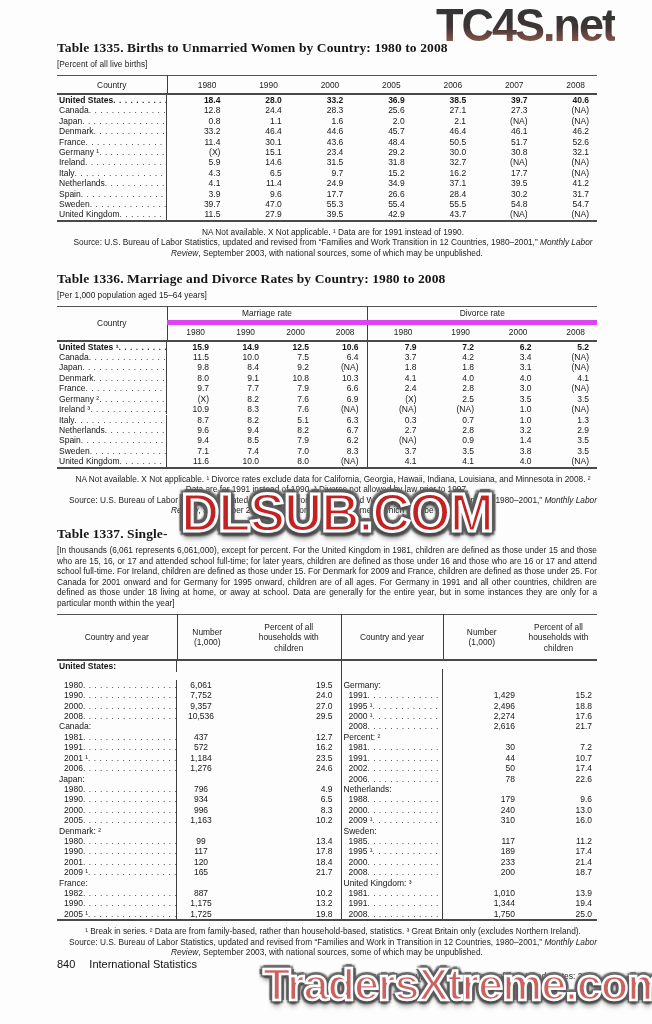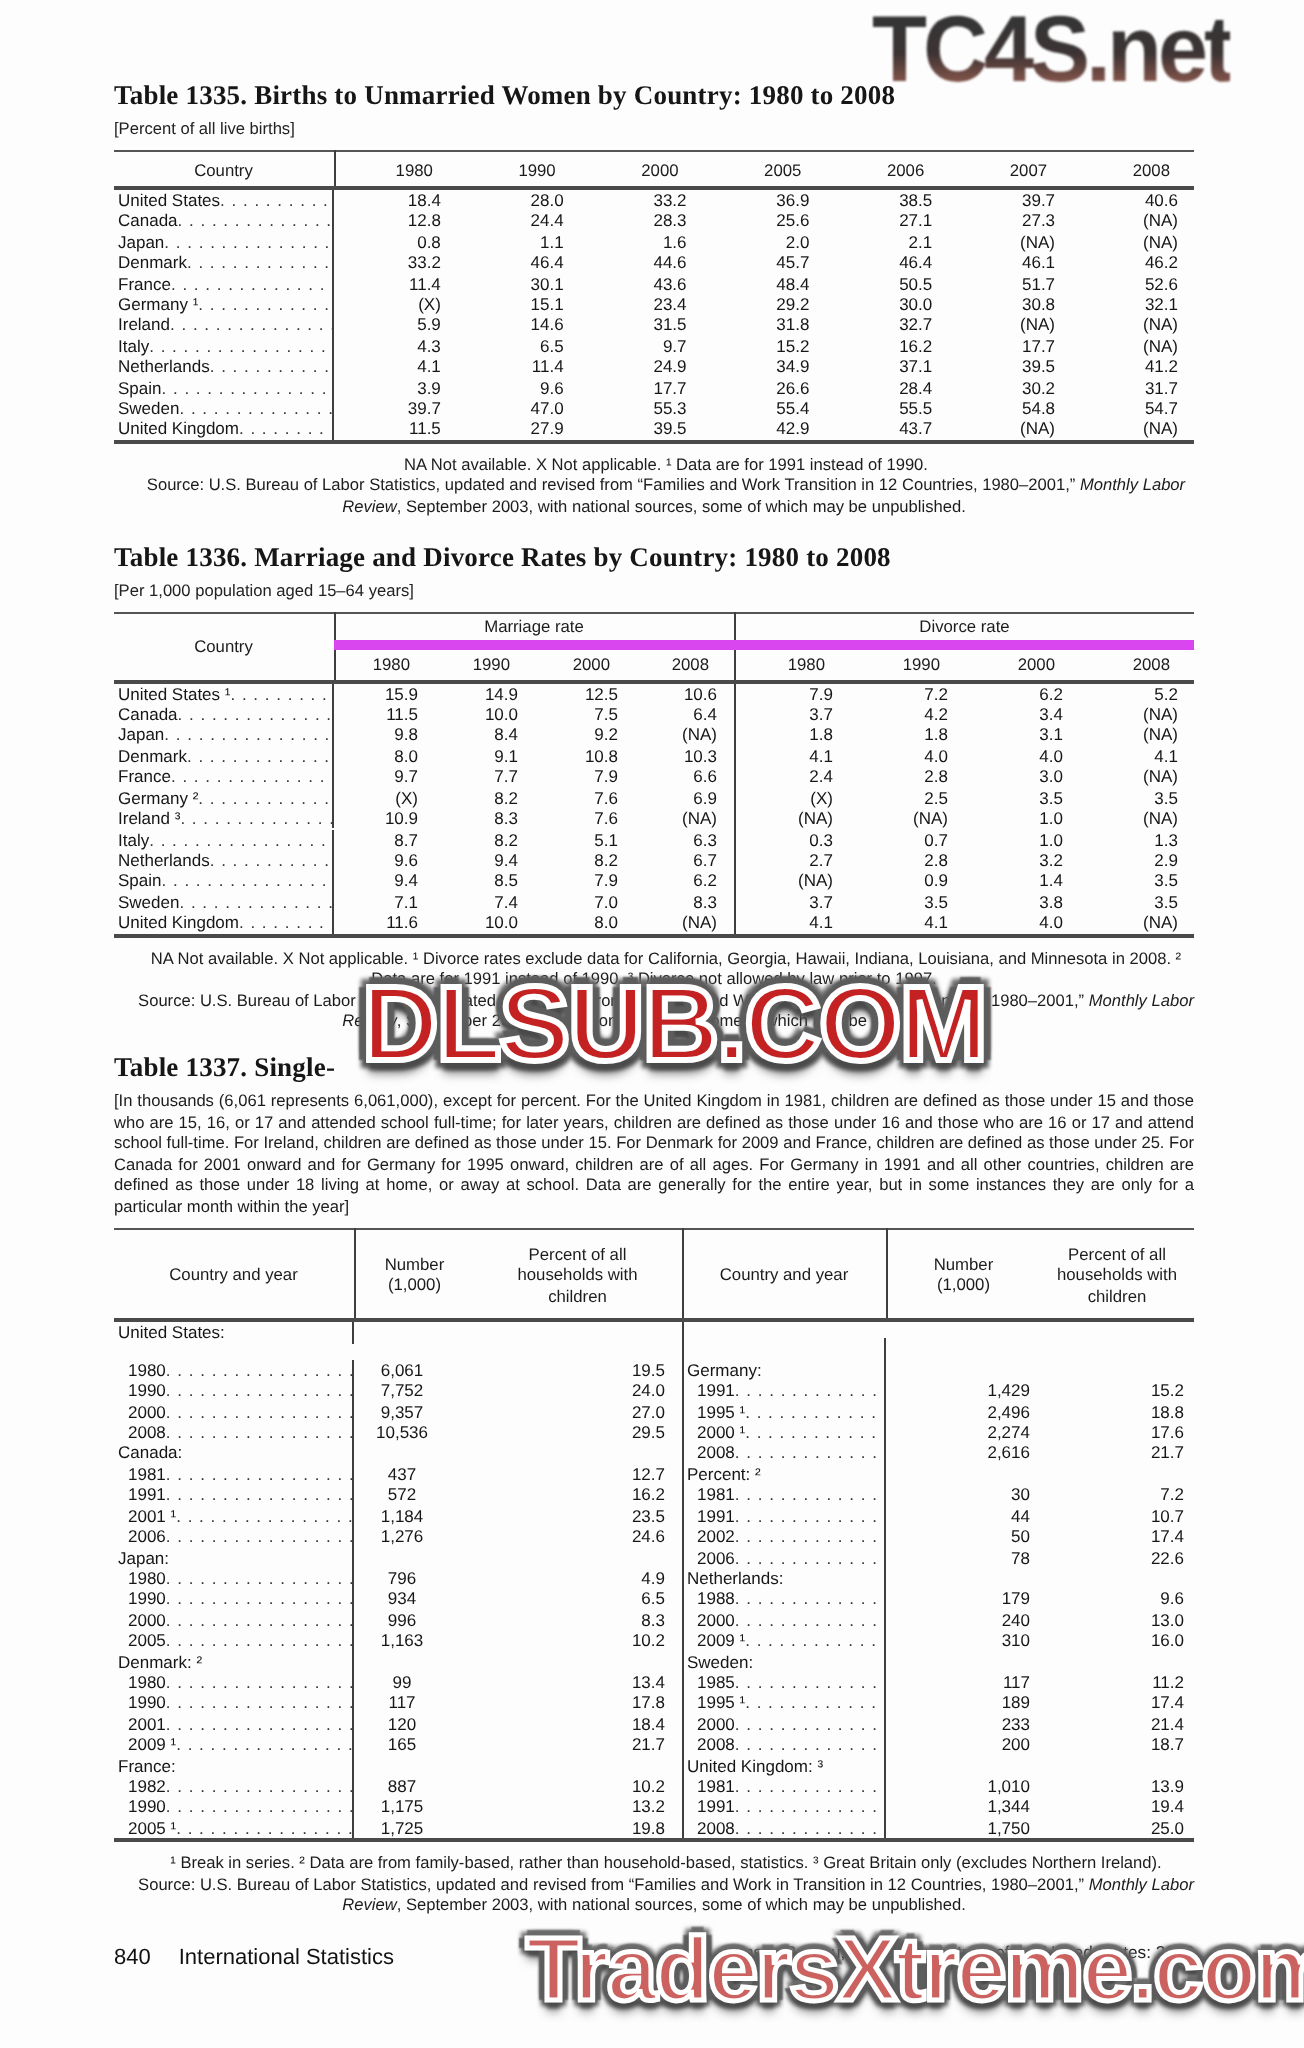"United States" tbody tr.first { font-weight: normal -> bold }
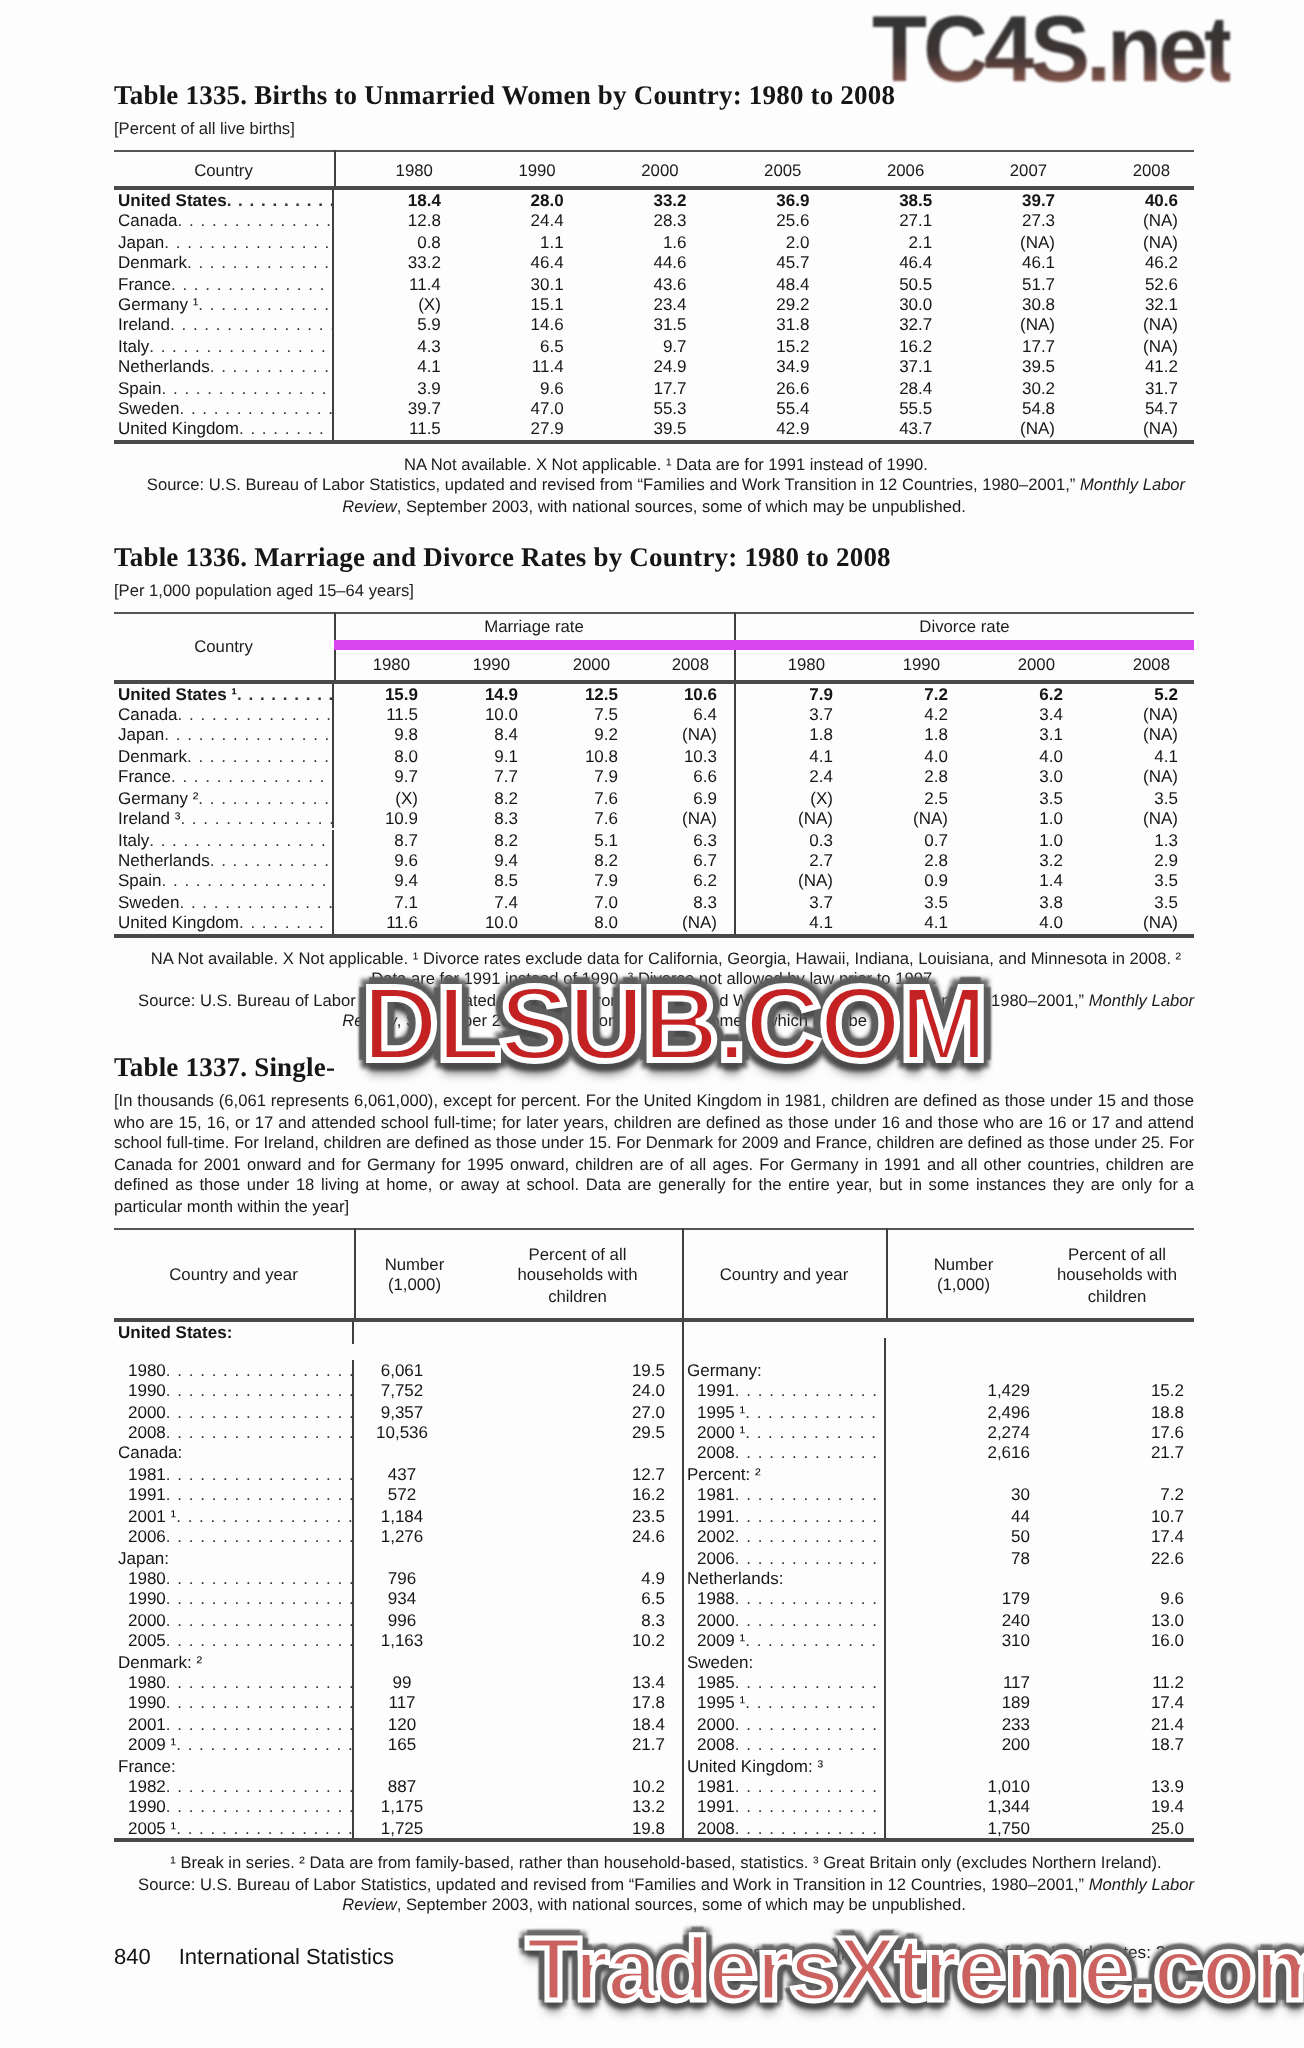"840" .footer-left { margin-top: 15px -> none }
